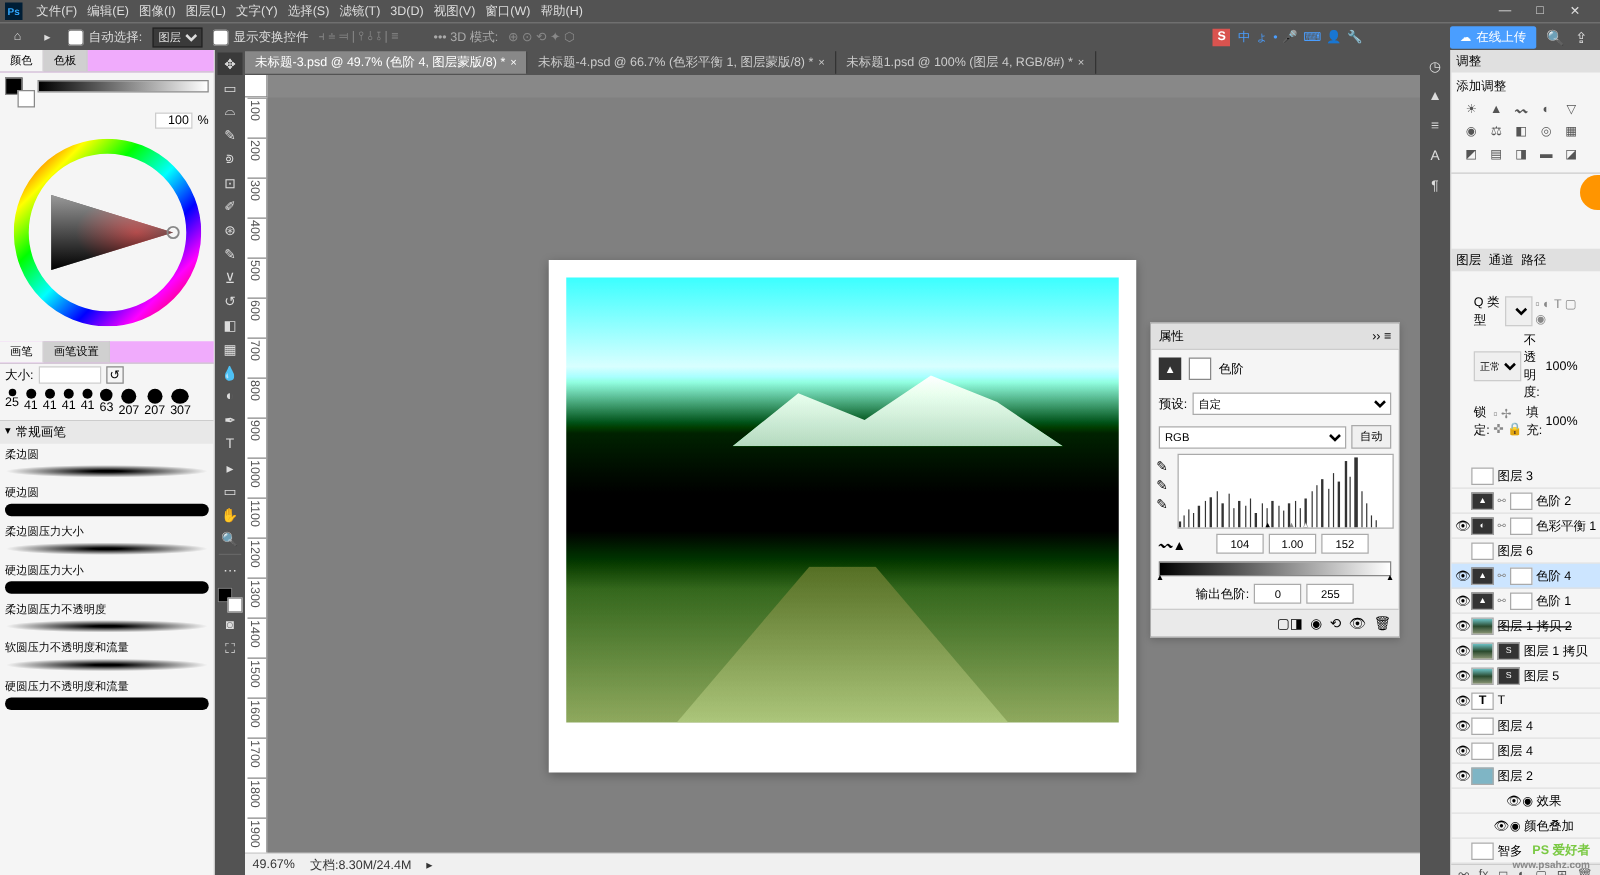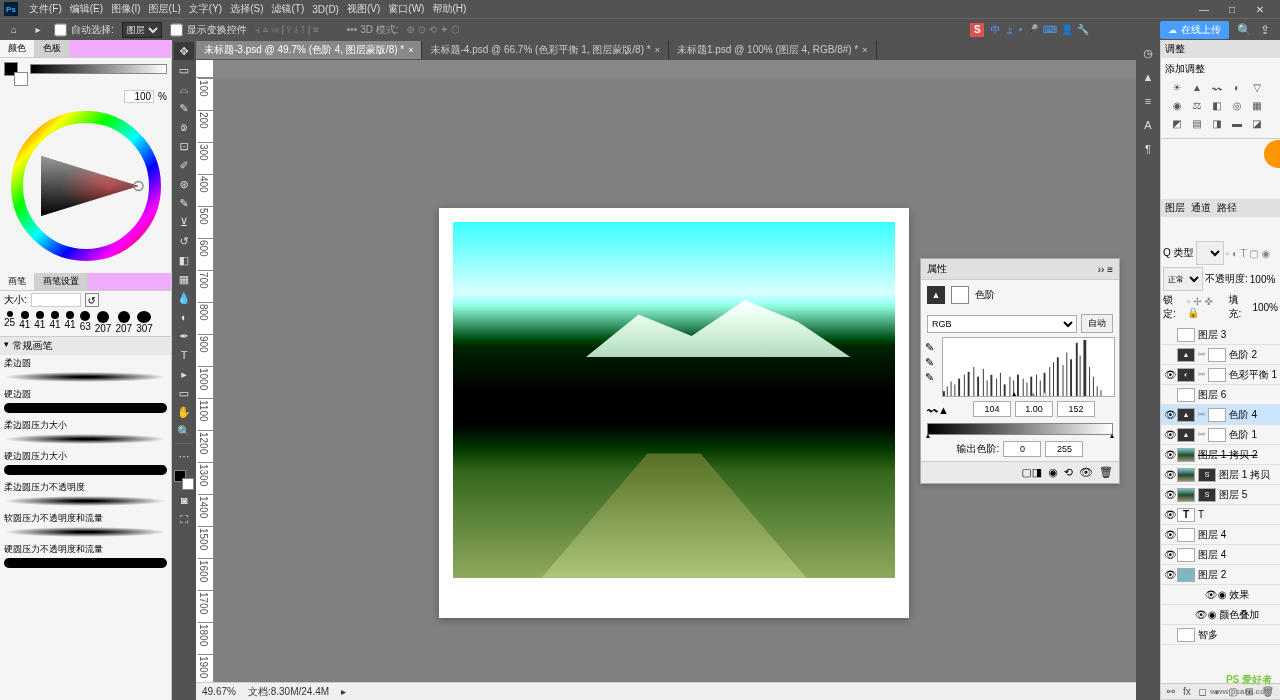"Q 类型" .layer-controls { margin-top: 22px -> none; padding: 2px -> 18px }
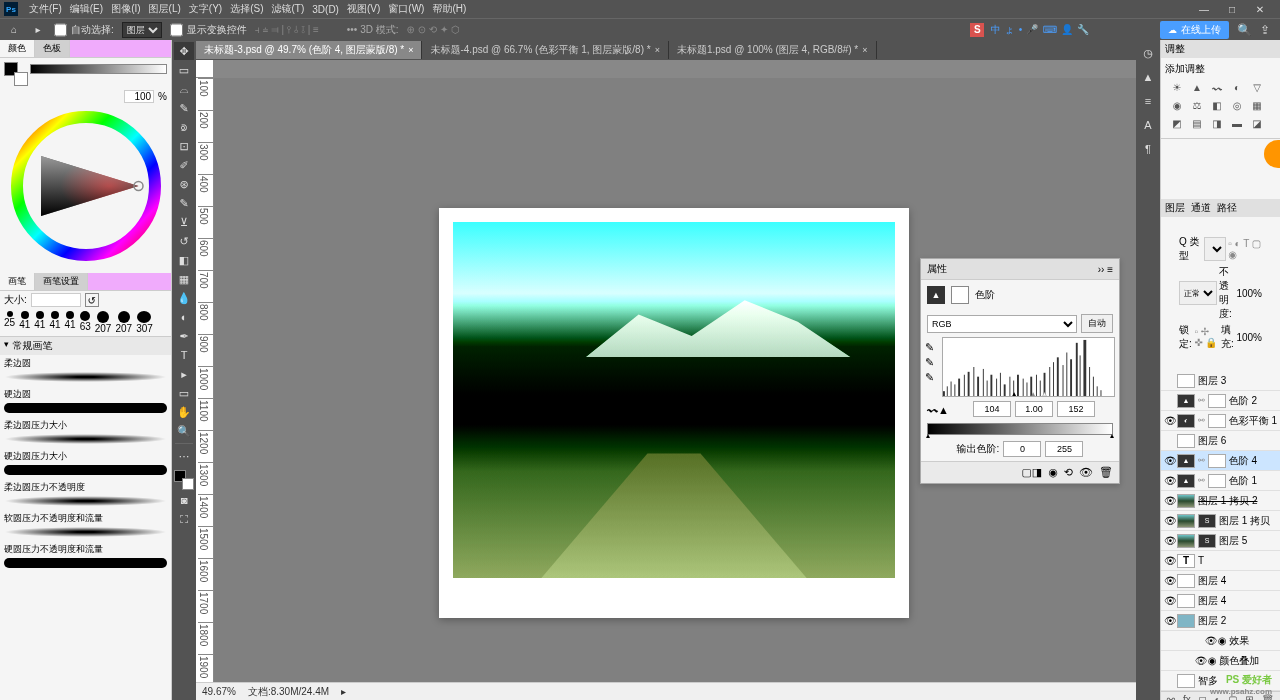"预设:" div.prop-row { html: none -> <div> <span>预设:</span> <select><option>自定</option></select> </div> }
